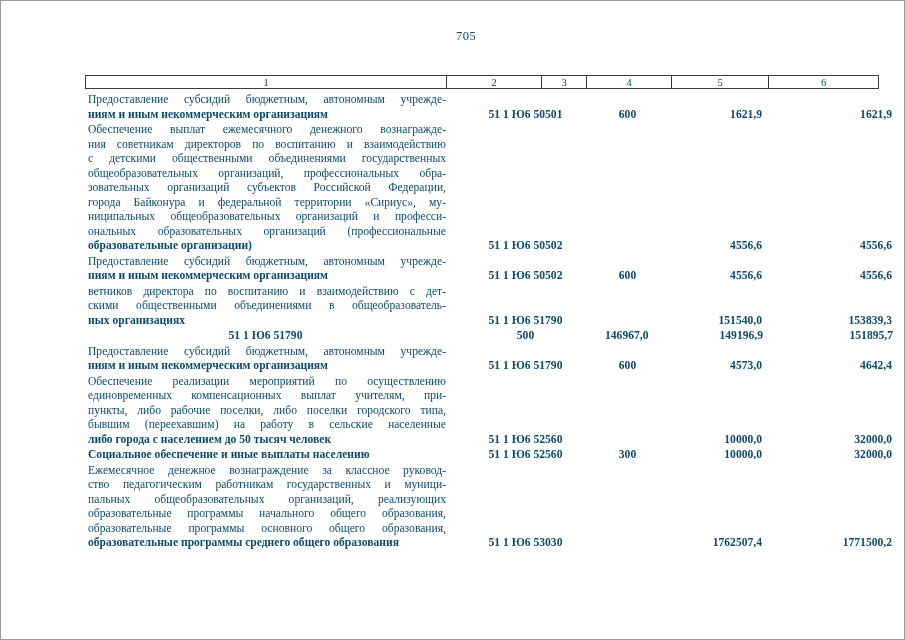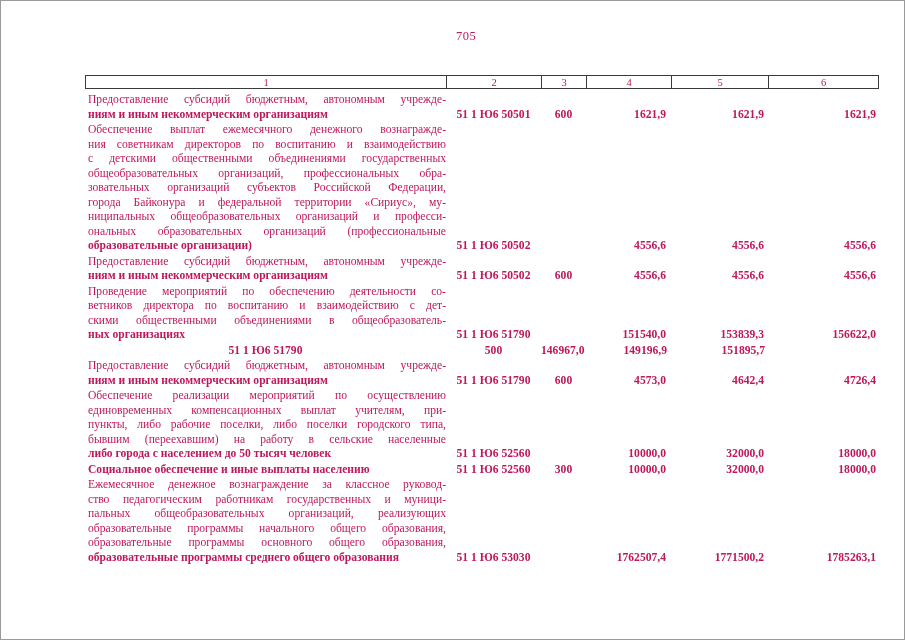"705" .page { color: #be185d -> #0c4a6e }
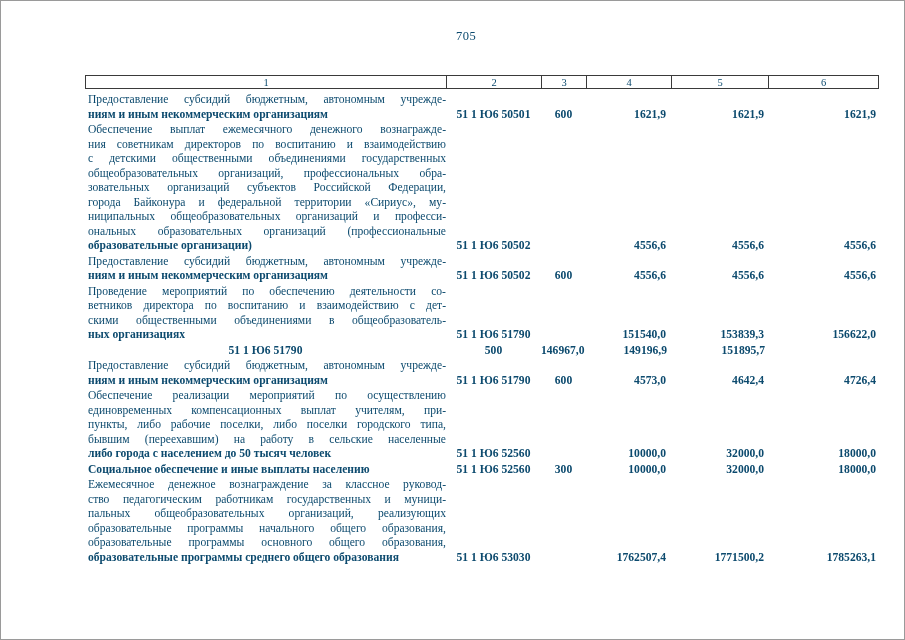"Предоставление субсидий бюджетным," .row { gap: none -> 32px }
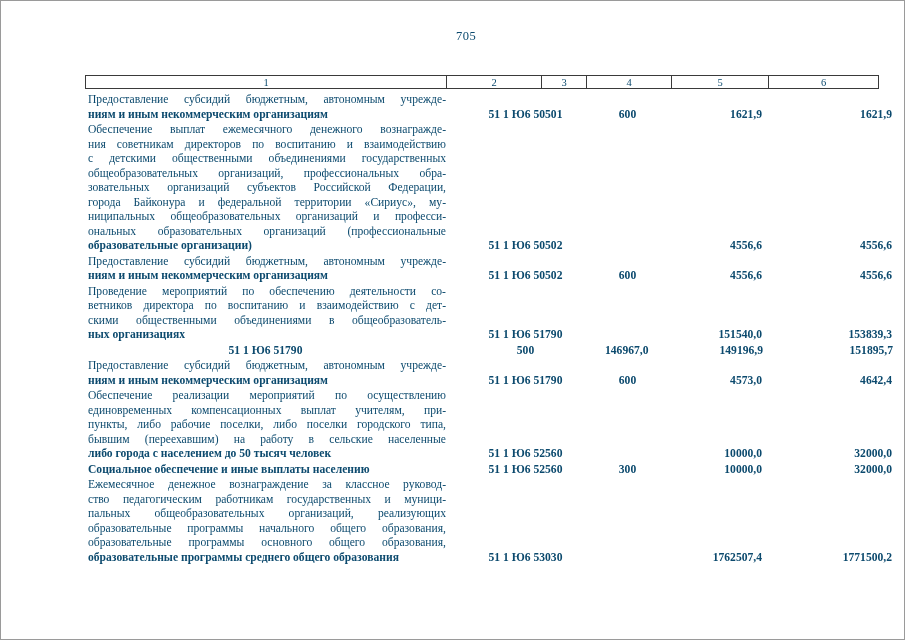"Проведение мероприятий по обеспечению" div.line { html: <div>Проведение мероприятий по обеспечению деятельности со-</div> -> none }
